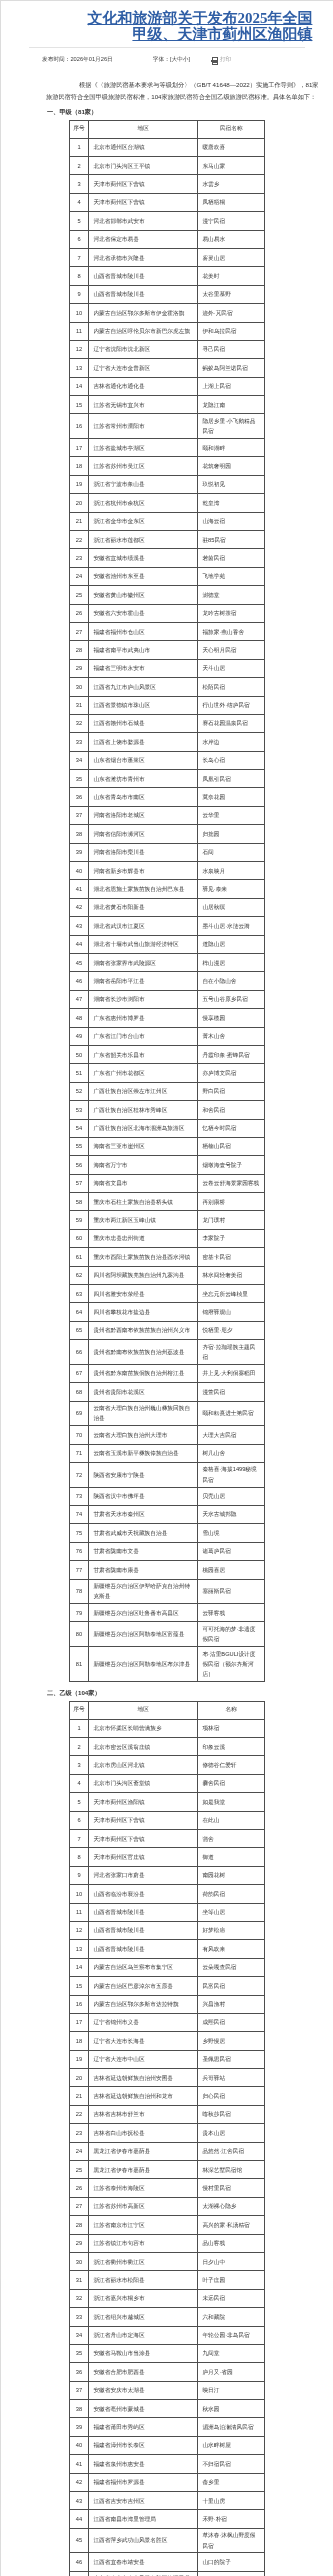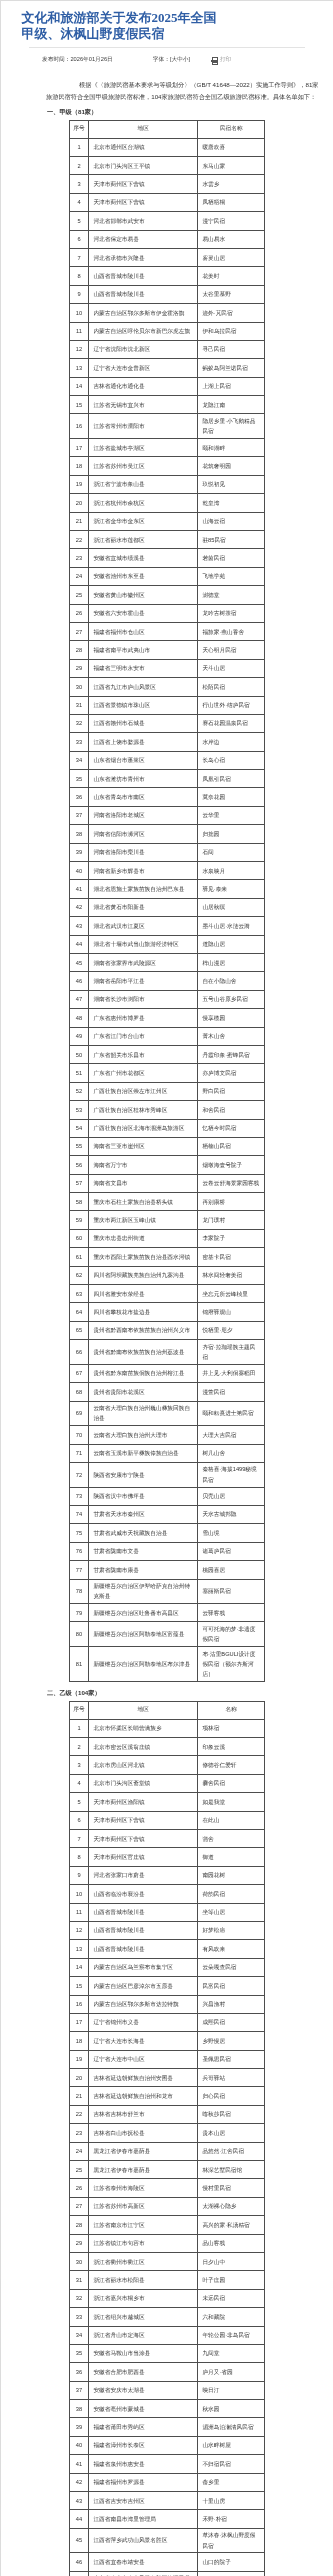"文化和旅游部关于发布2025年全国" .page-title { font-size: 13px -> 15px; text-align: left -> right; text-decoration: none -> underline }
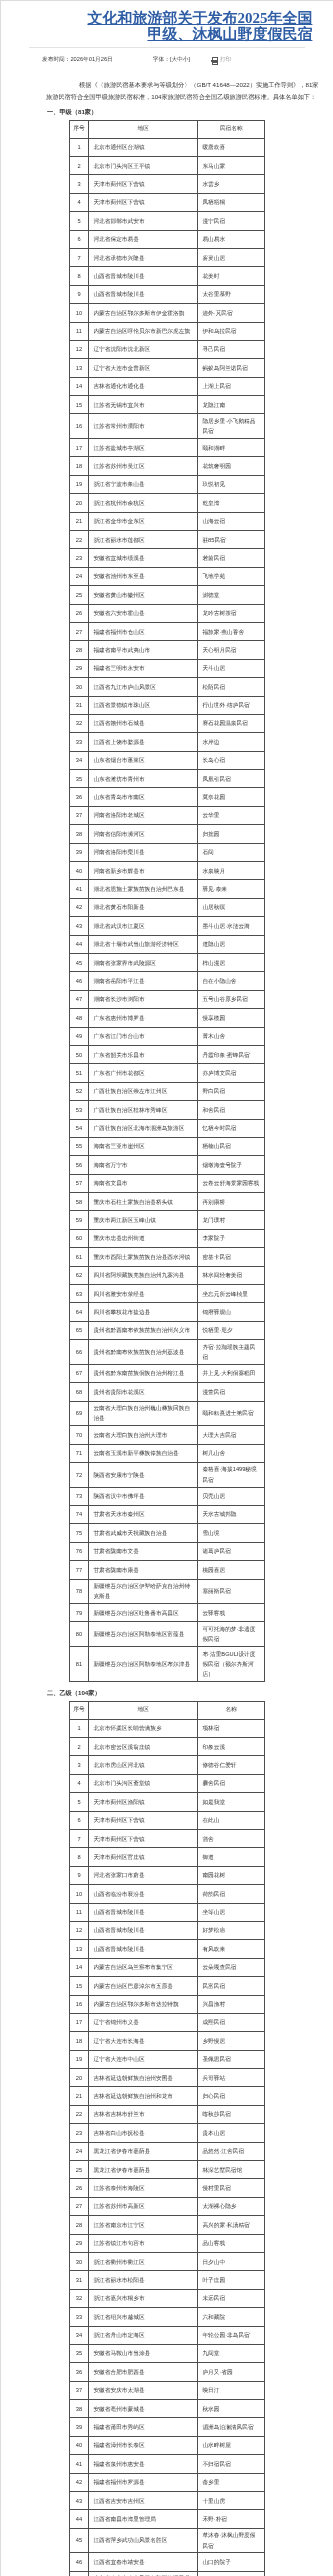"甲级、沐枫山野度假民宿" span { text: 沐枫山野度假民宿 -> 天津市蓟州区渔阳镇 }
